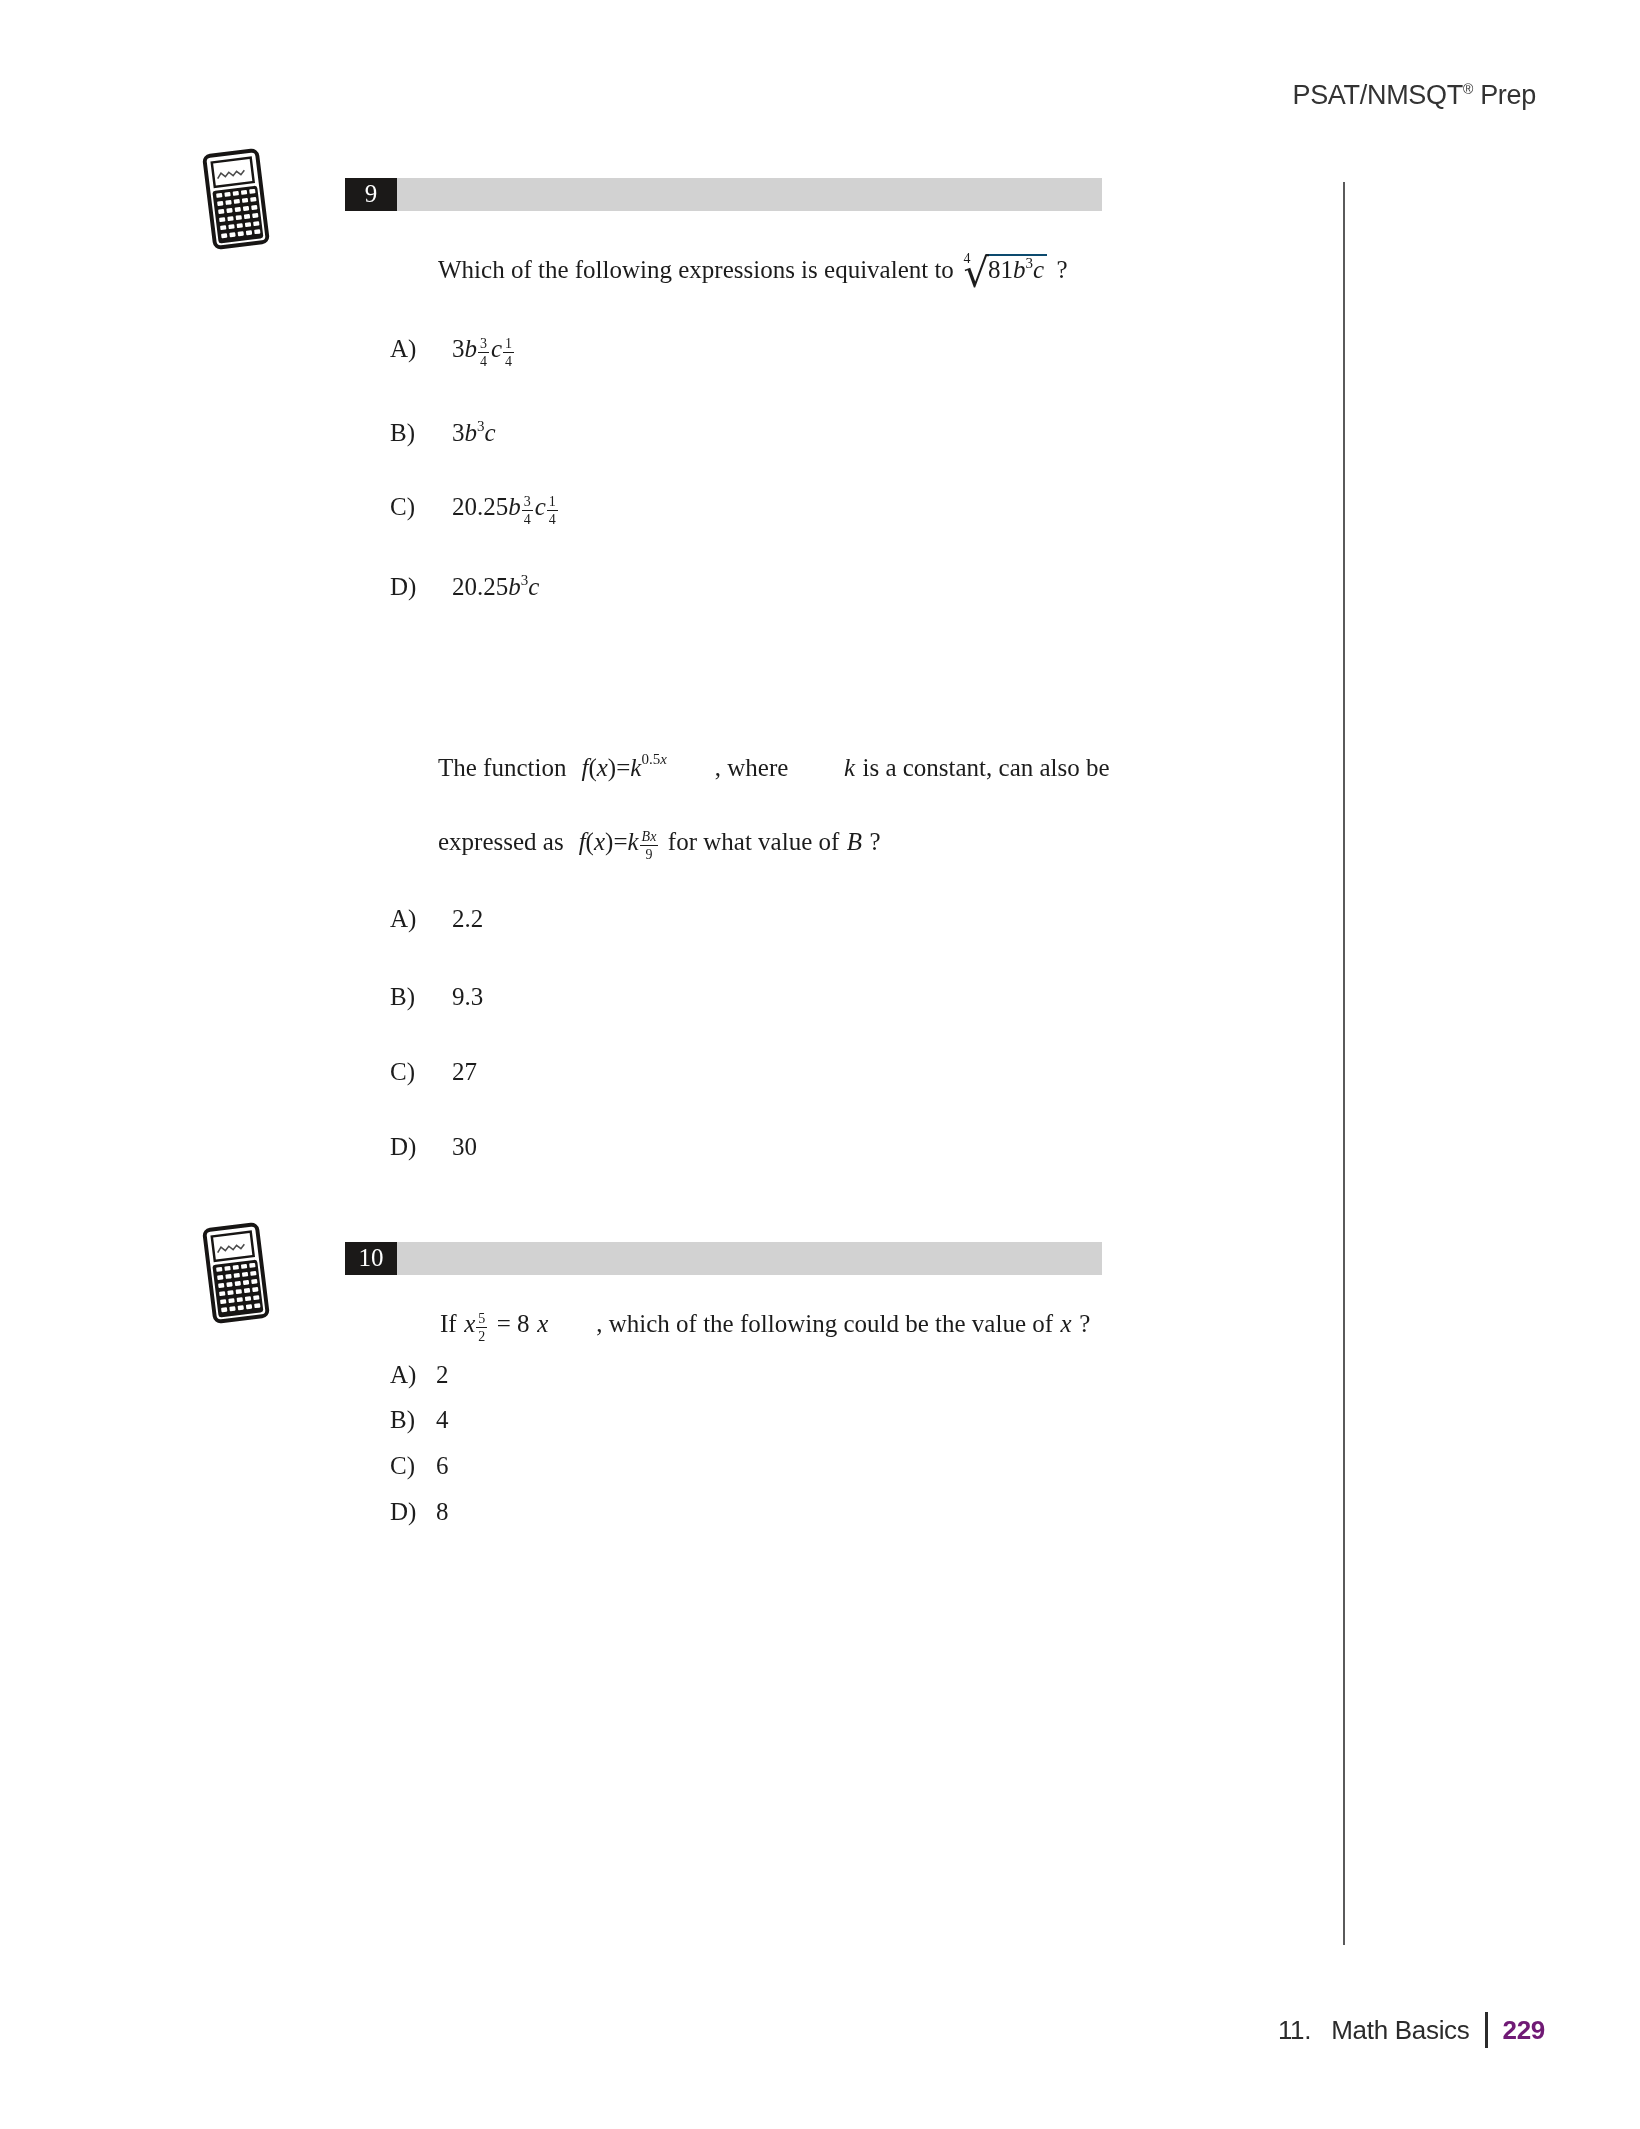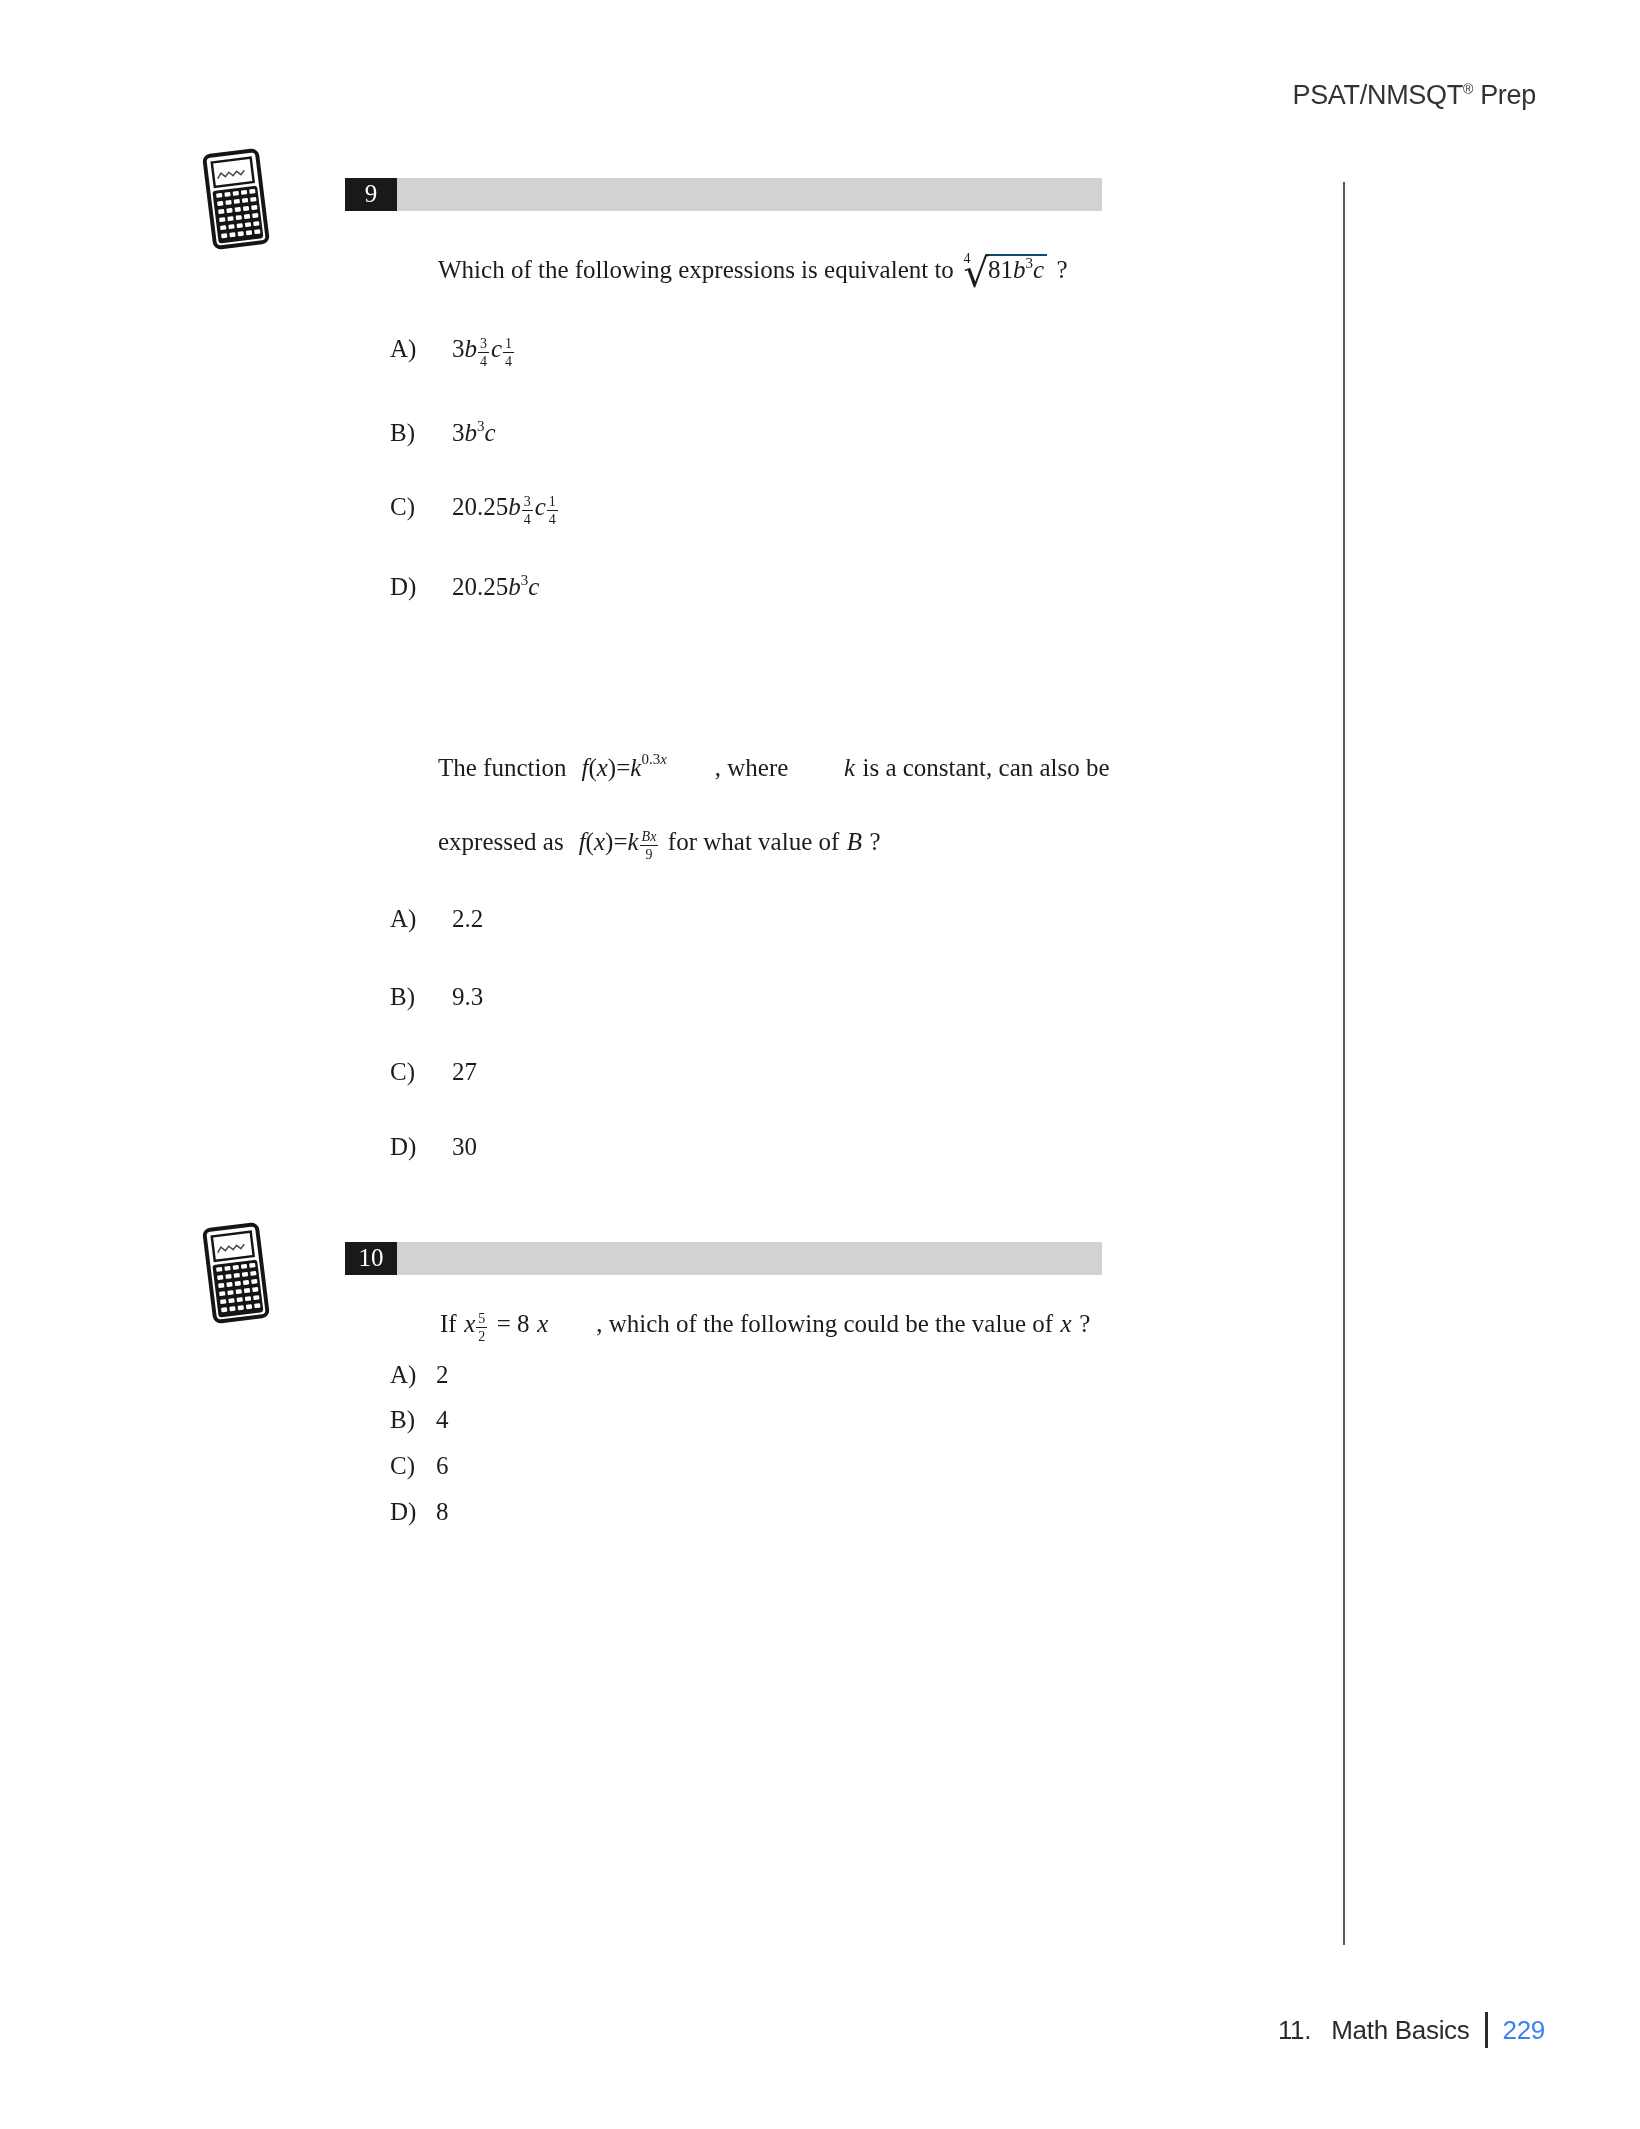"0.3" span { text: 0.3 -> 0.5 }
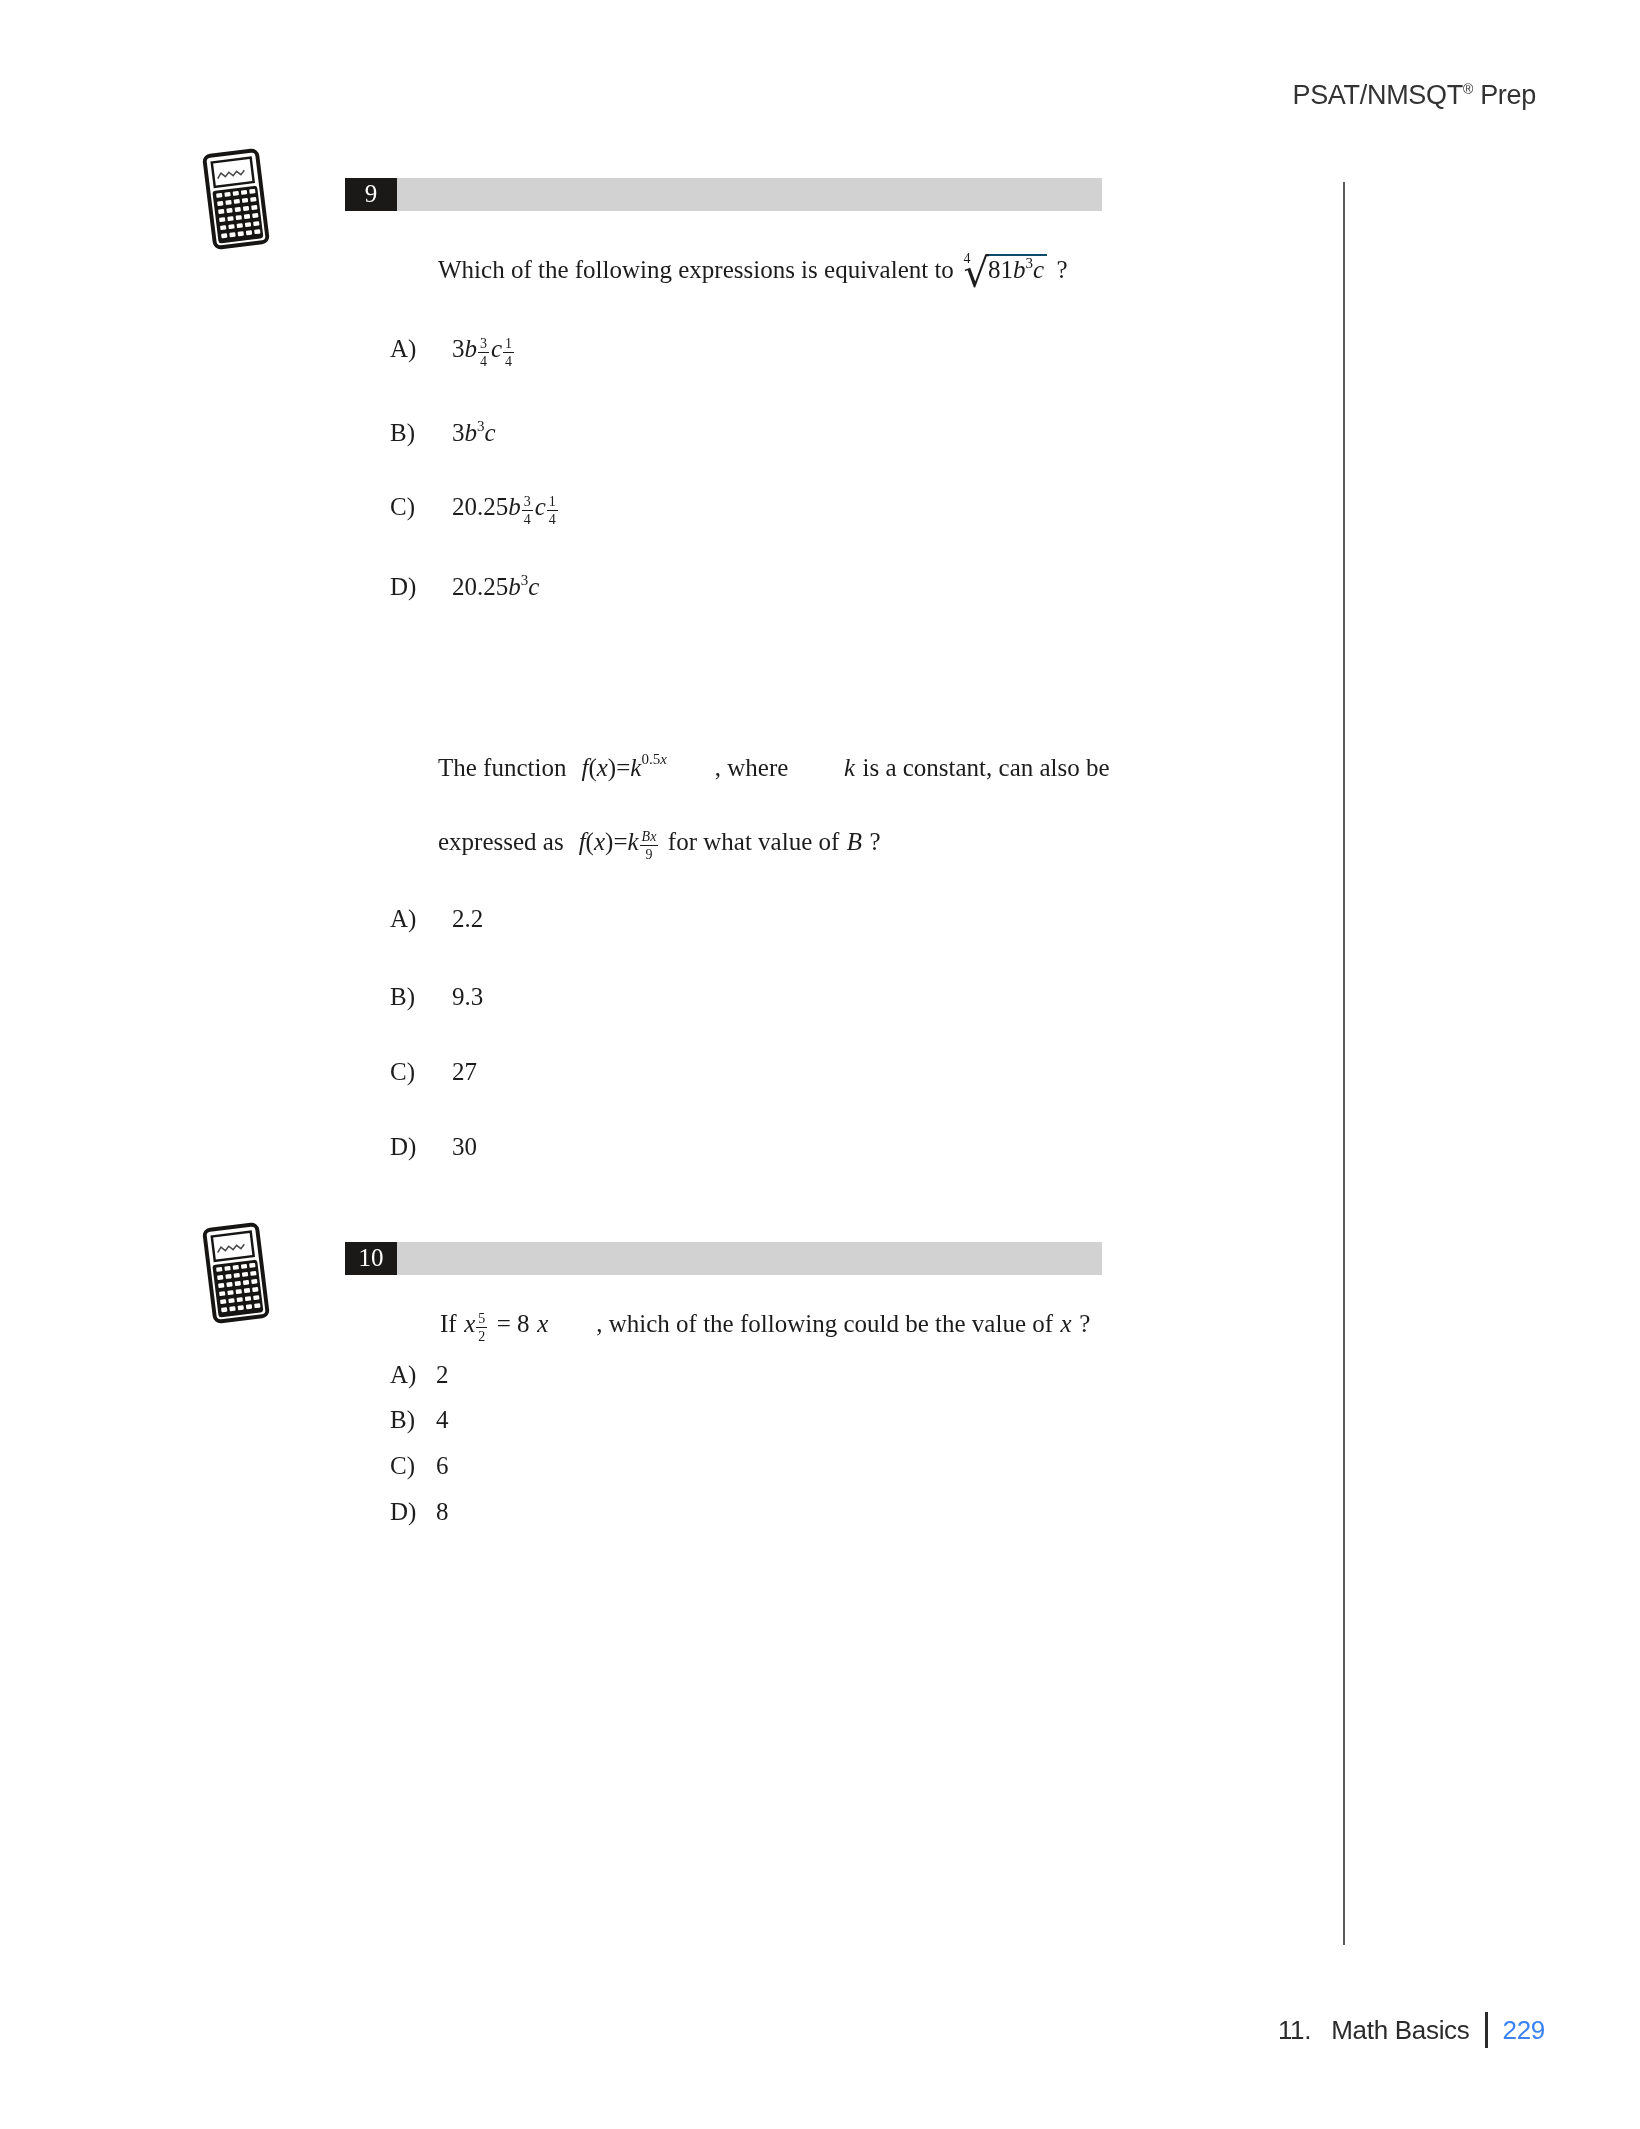"229" .fpage { color: #3b82f6 -> #701a75; font-weight: normal -> bold }
